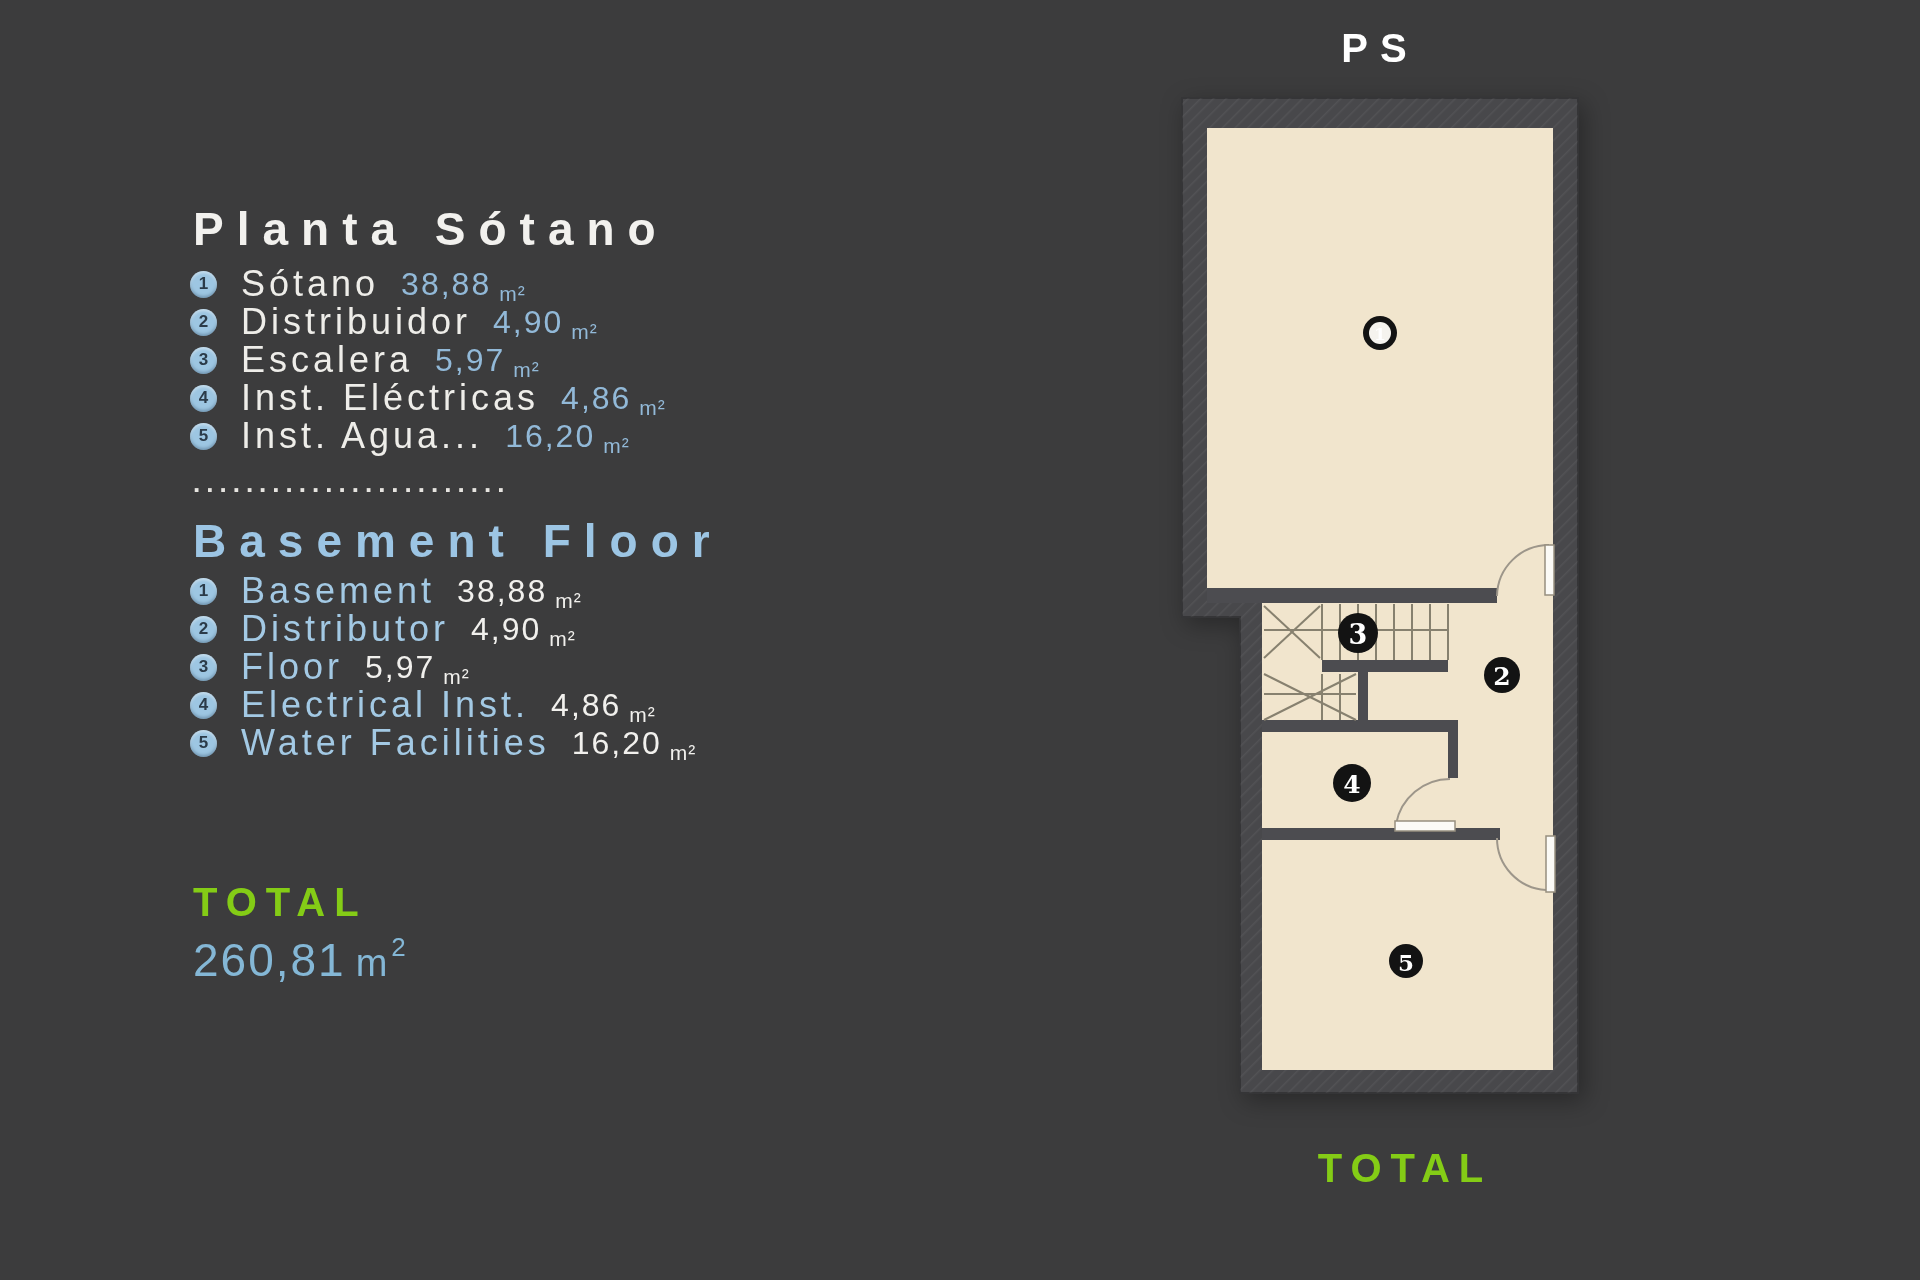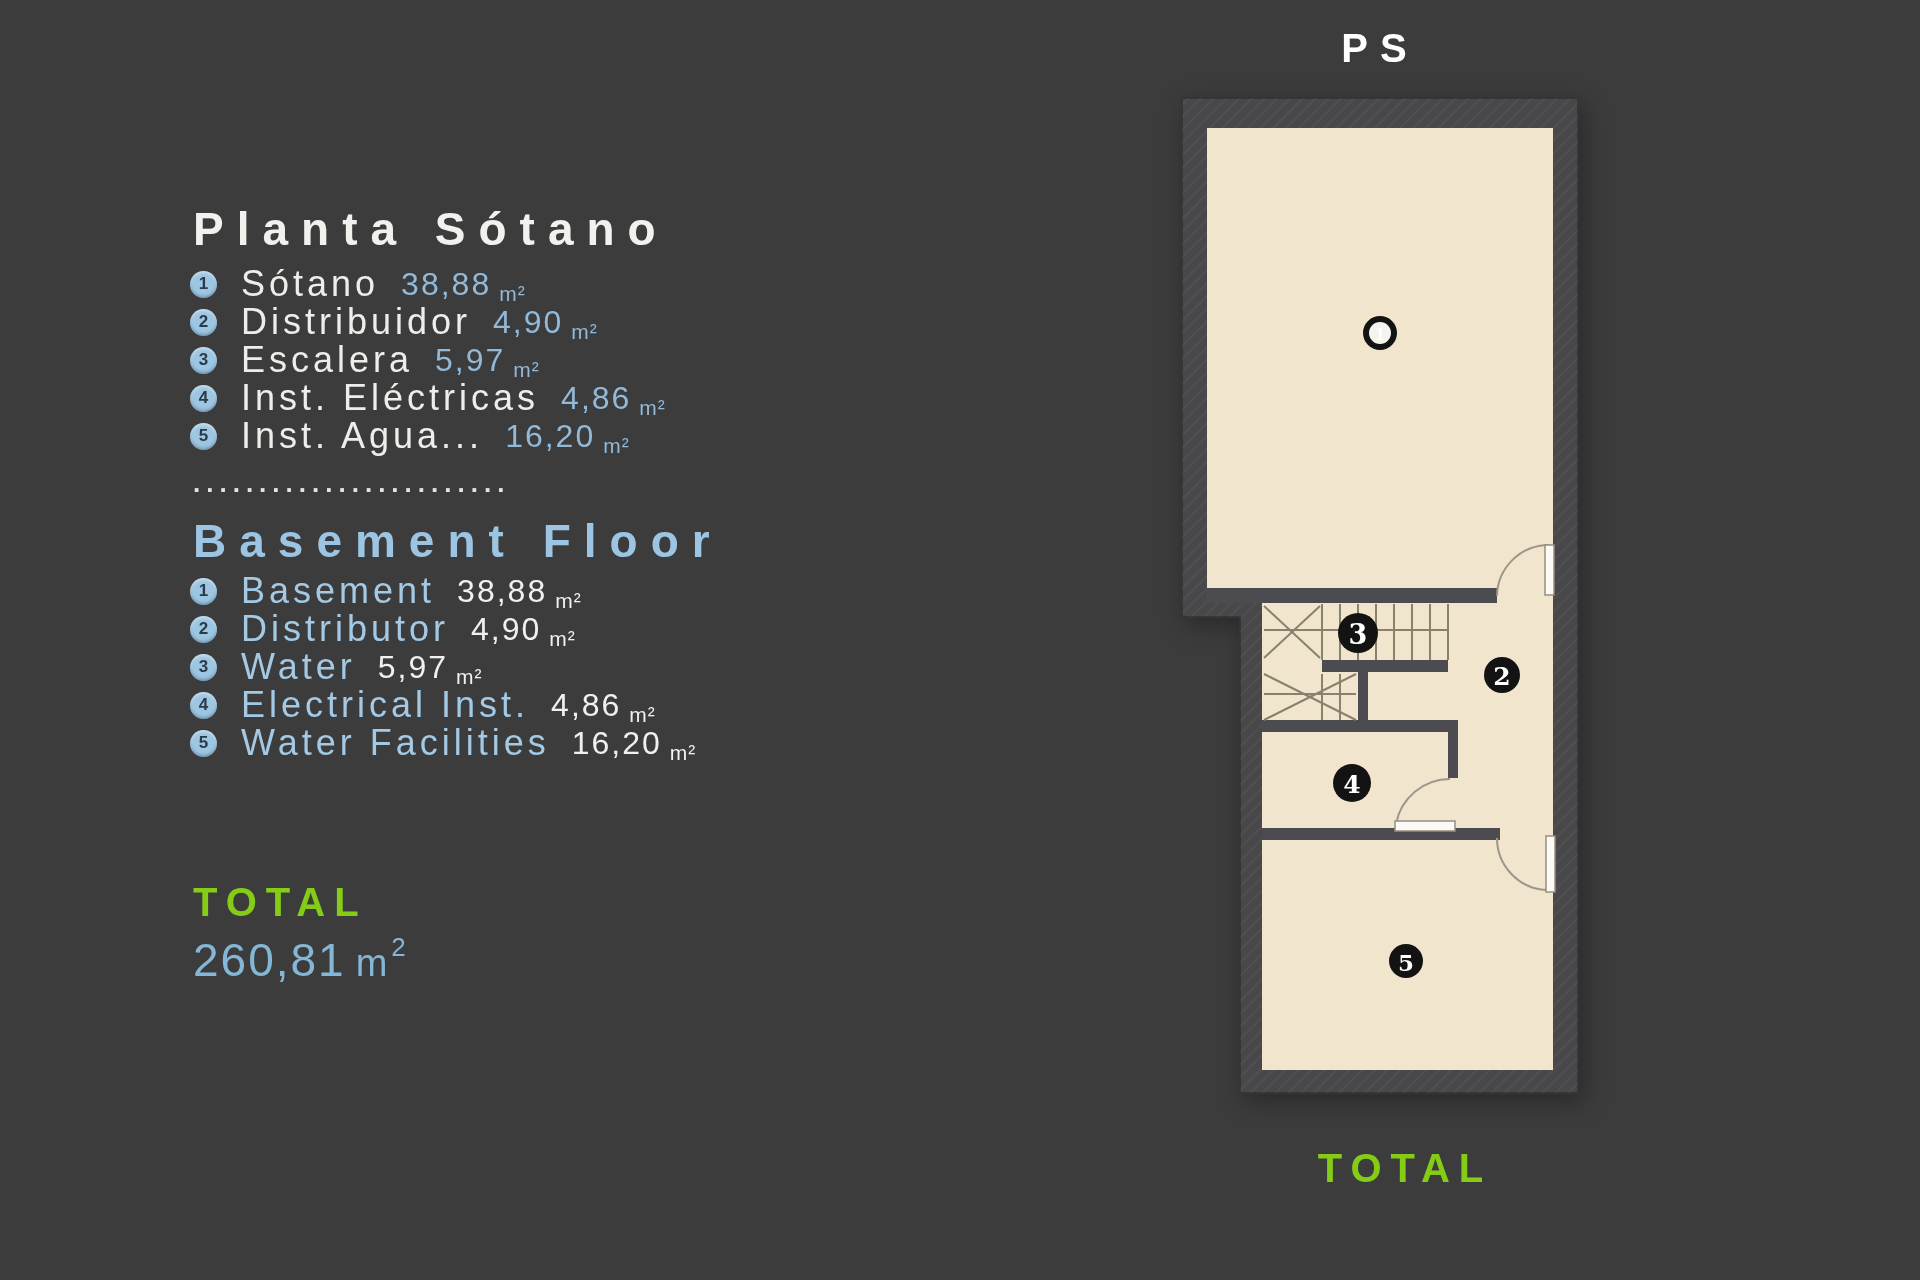"Water" span.row-label { text: Water -> Floor }
